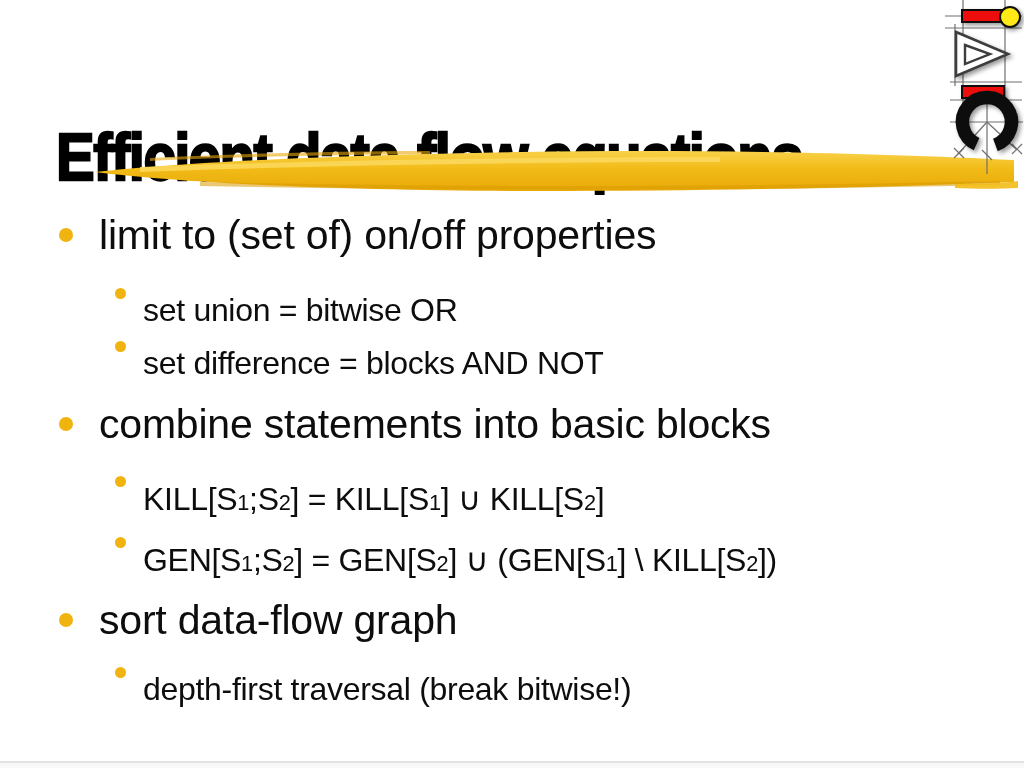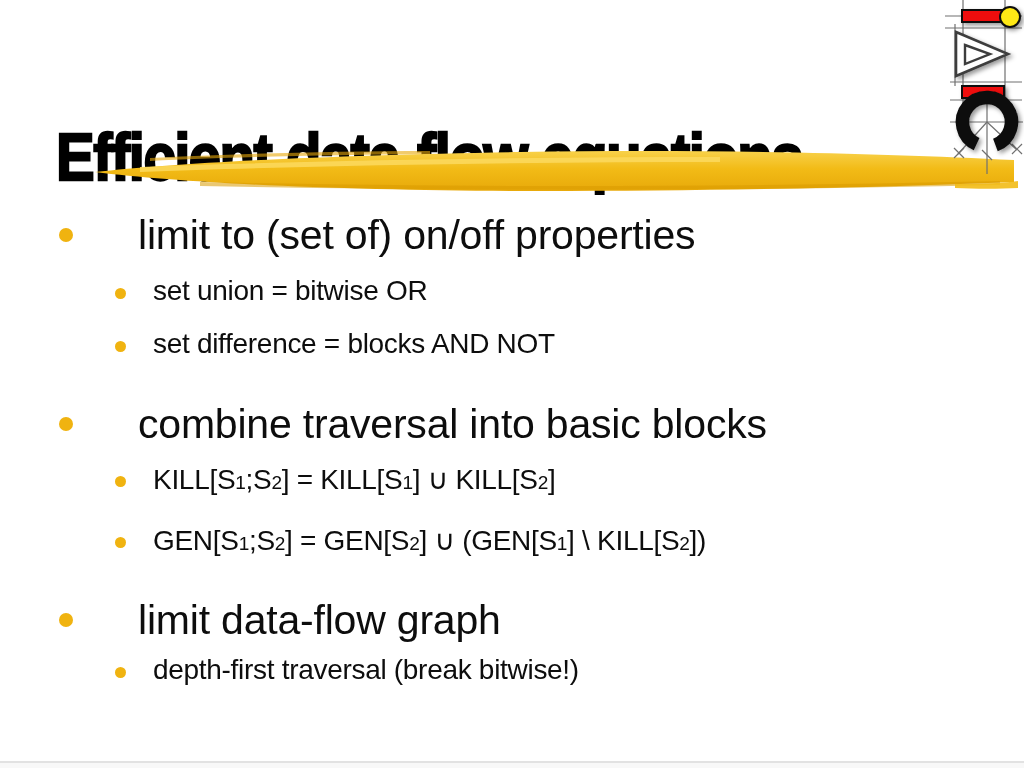"limit to (set of) on/off" .row.l1 .txt { margin-left: 39px -> none }
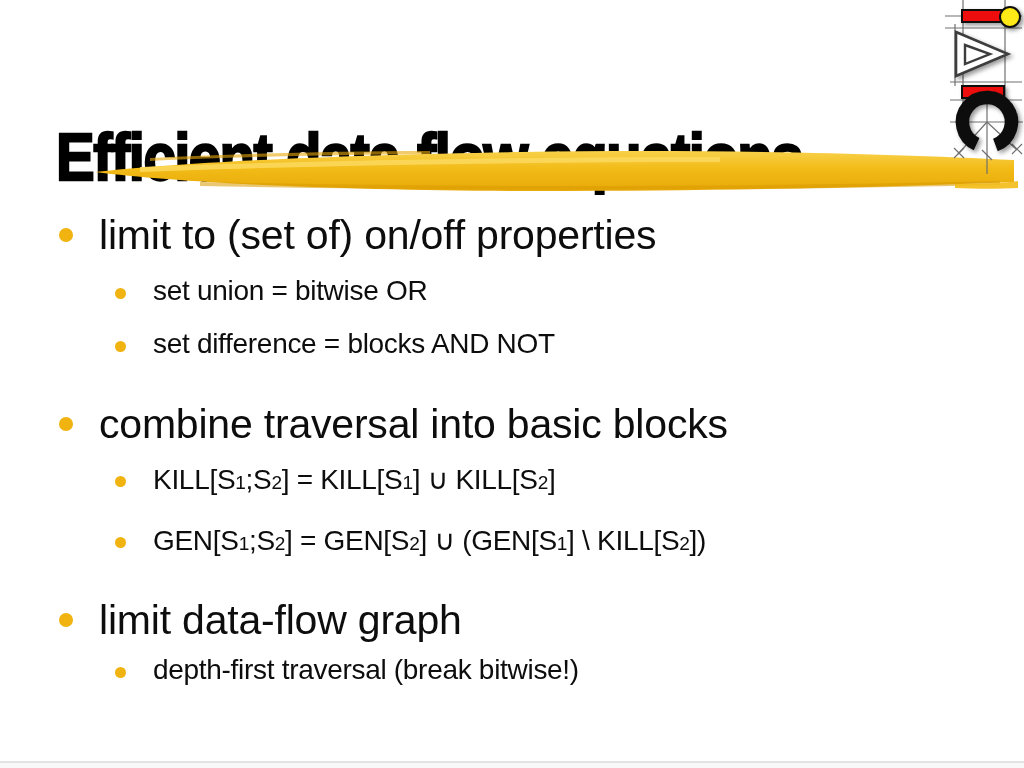"set union = bitwise OR" .row.l2 .txt { font-size: 28px -> 32px; left: 153px -> 143px; margin-top: none -> 17px }
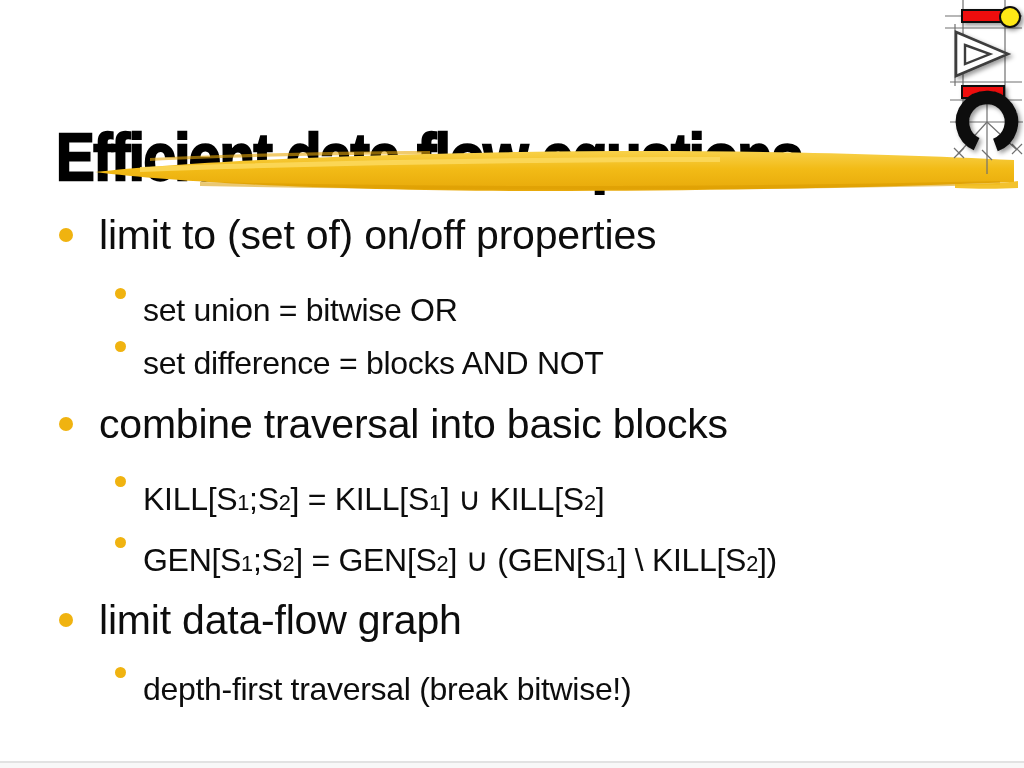"combine traversal into basic blocks" span.txt { text: traversal -> statements }
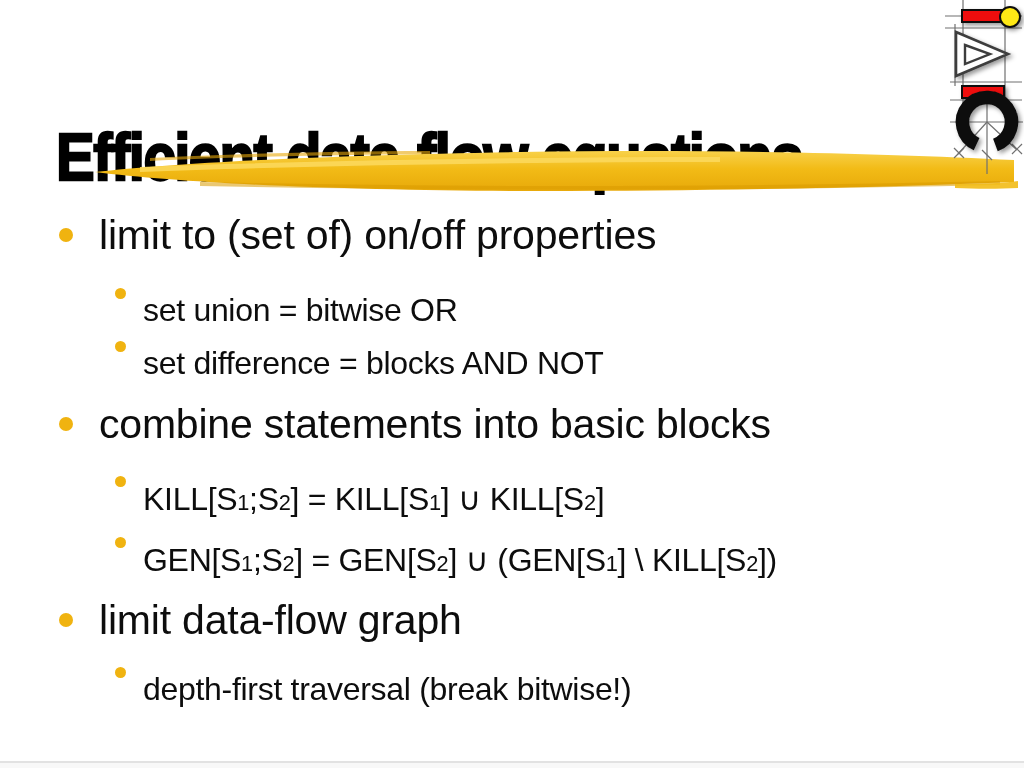"limit data-flow graph" span.txt { text: limit -> sort }
